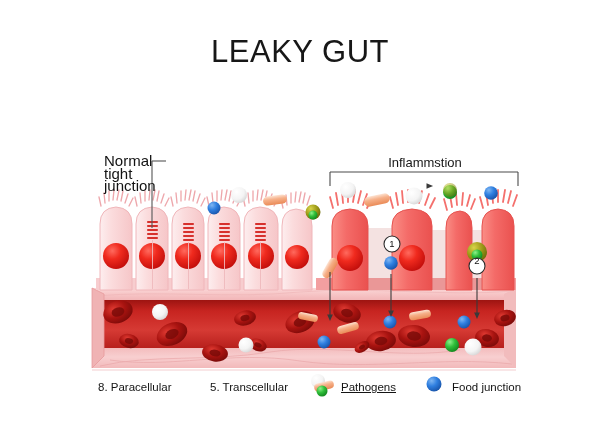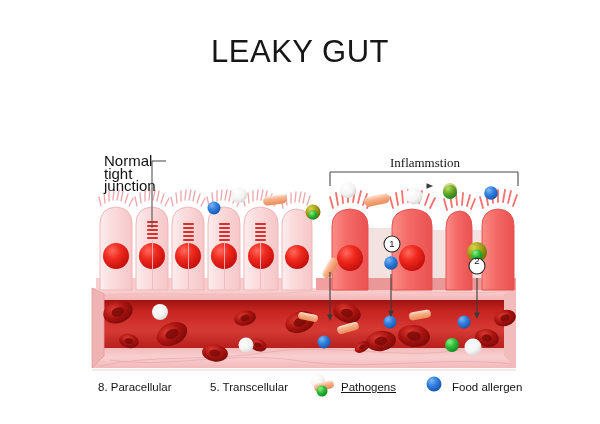"Inflammstion" #label-inflammation { font-family: Liberation Serif, serif -> none }
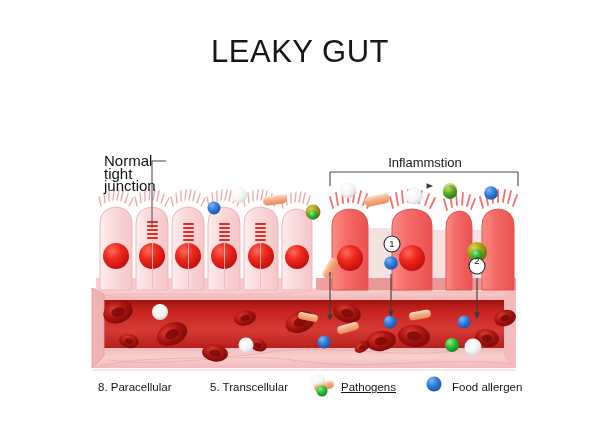"Food allergen" div.txt { text: allergen -> junction }
